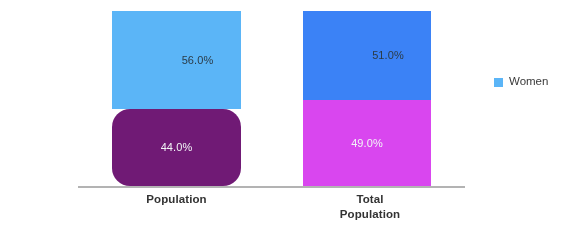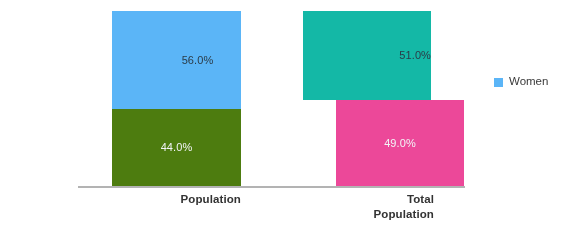"51.0%" div.bar-segment { background: #14b8a6 -> #3b82f6; justify-content: flex-end -> none }
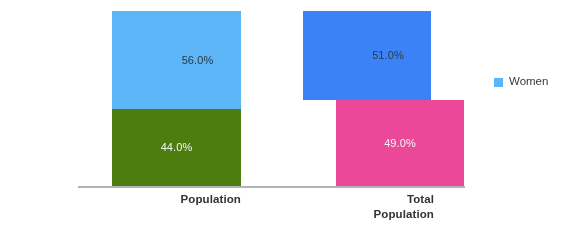"44.0%" div.bar-segment { background: #4d7c0f -> #701a75; border-radius: none -> 18px }
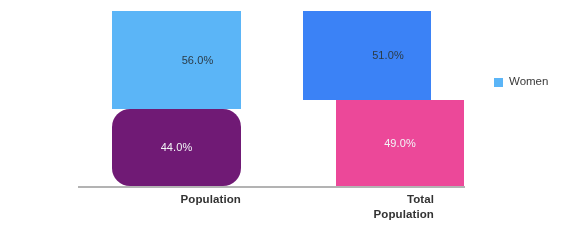"49.0%" div.bar-segment { background: #ec4899 -> #d946ef; margin-left: 33px -> none }
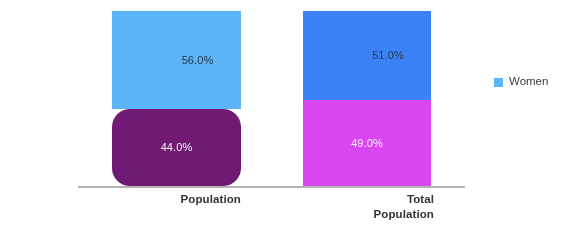"Population" .cat-label { text-align: right -> center }
